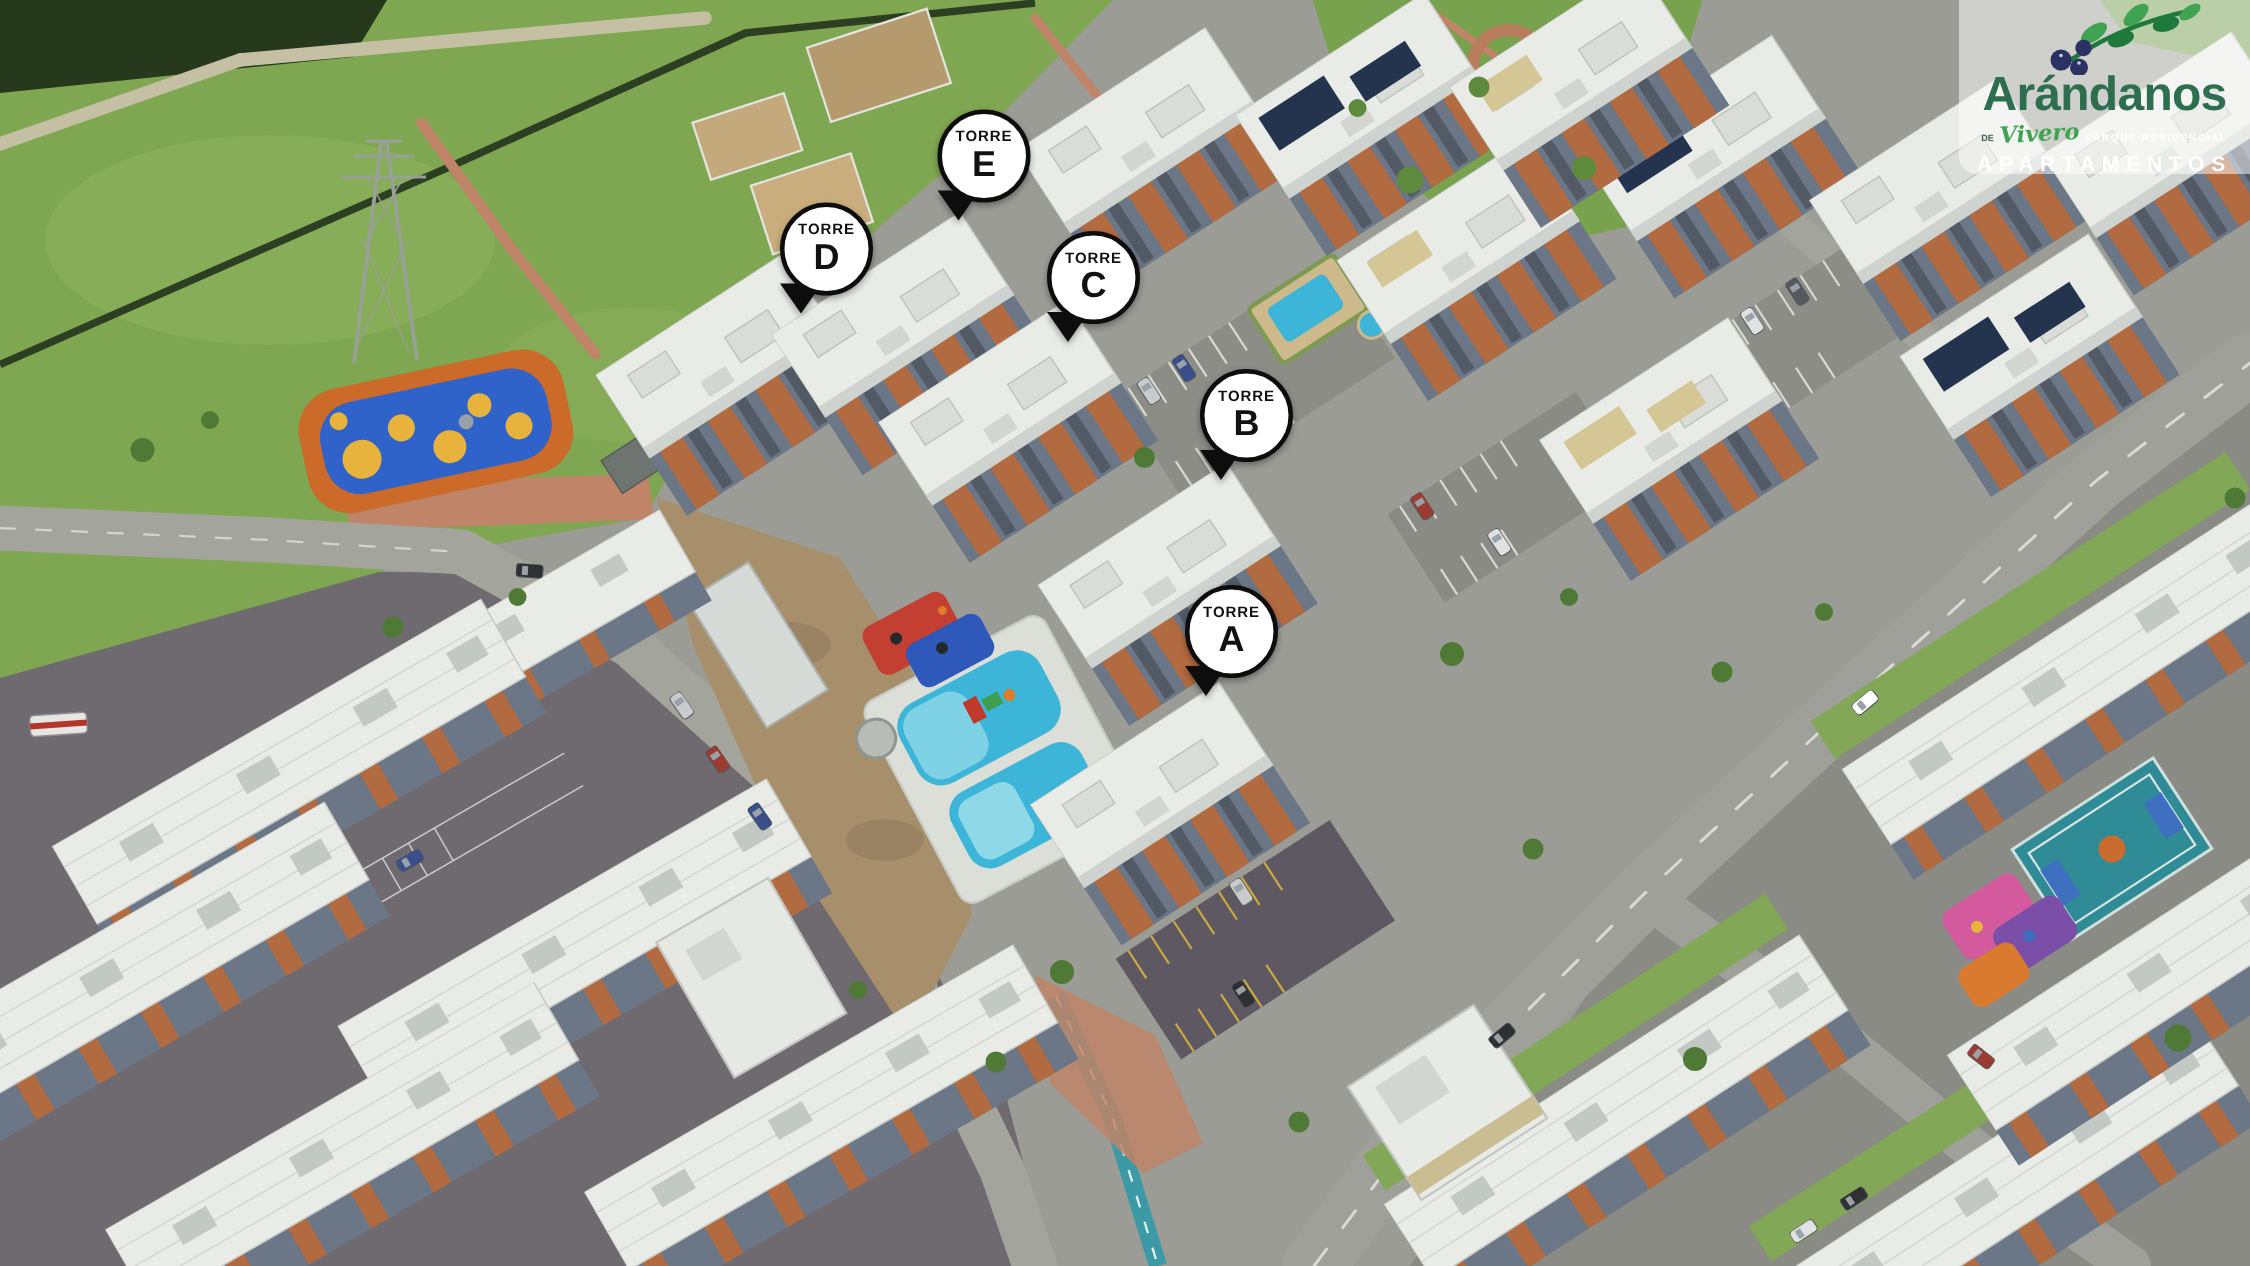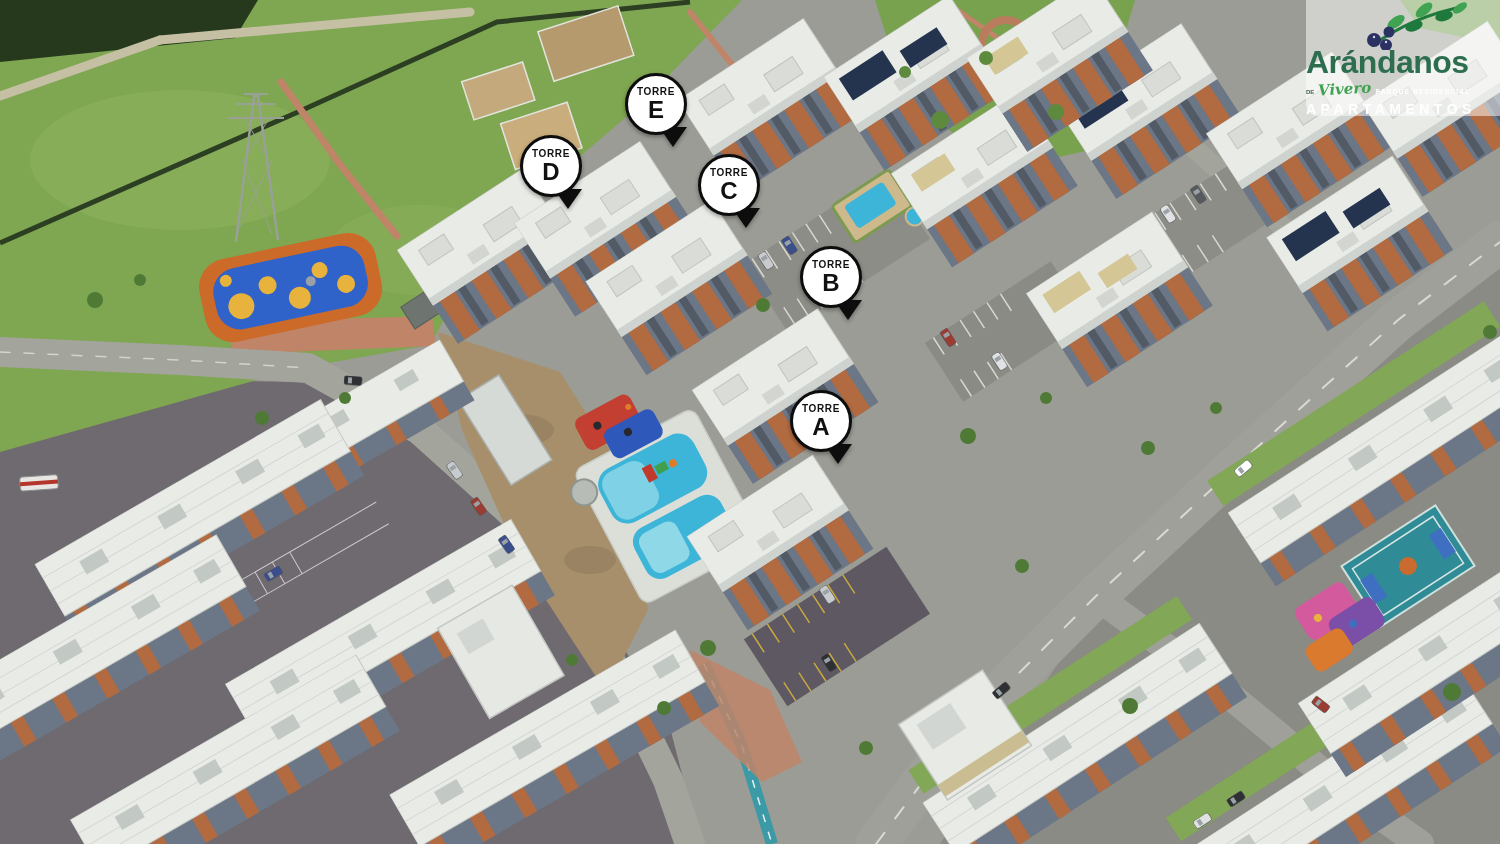"Arándanos" .logo-panel { align-items: none -> center }
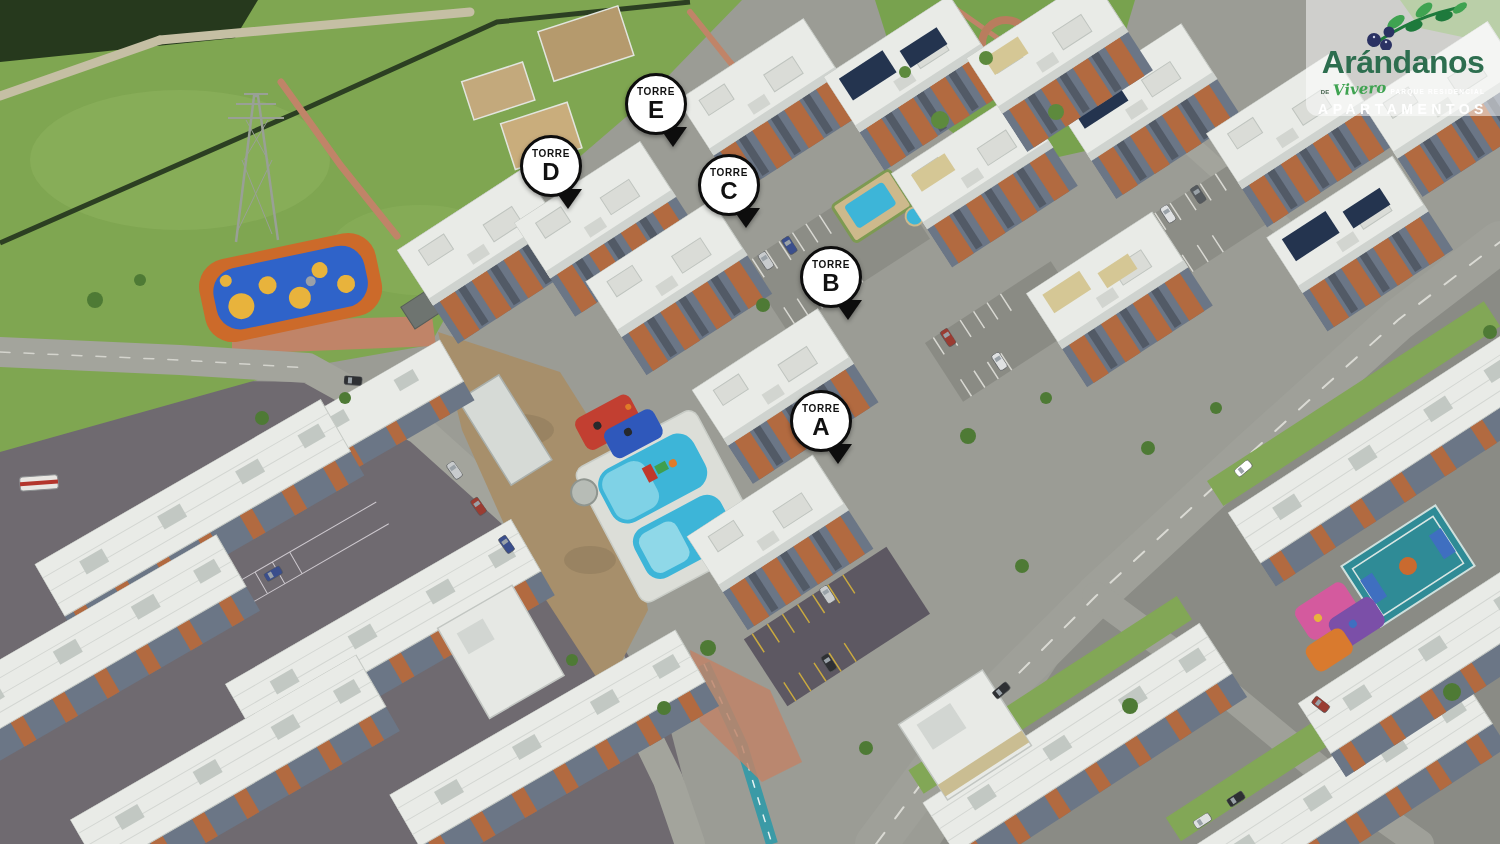"TORRE" .pin { align-items: flex-end -> flex-start }
